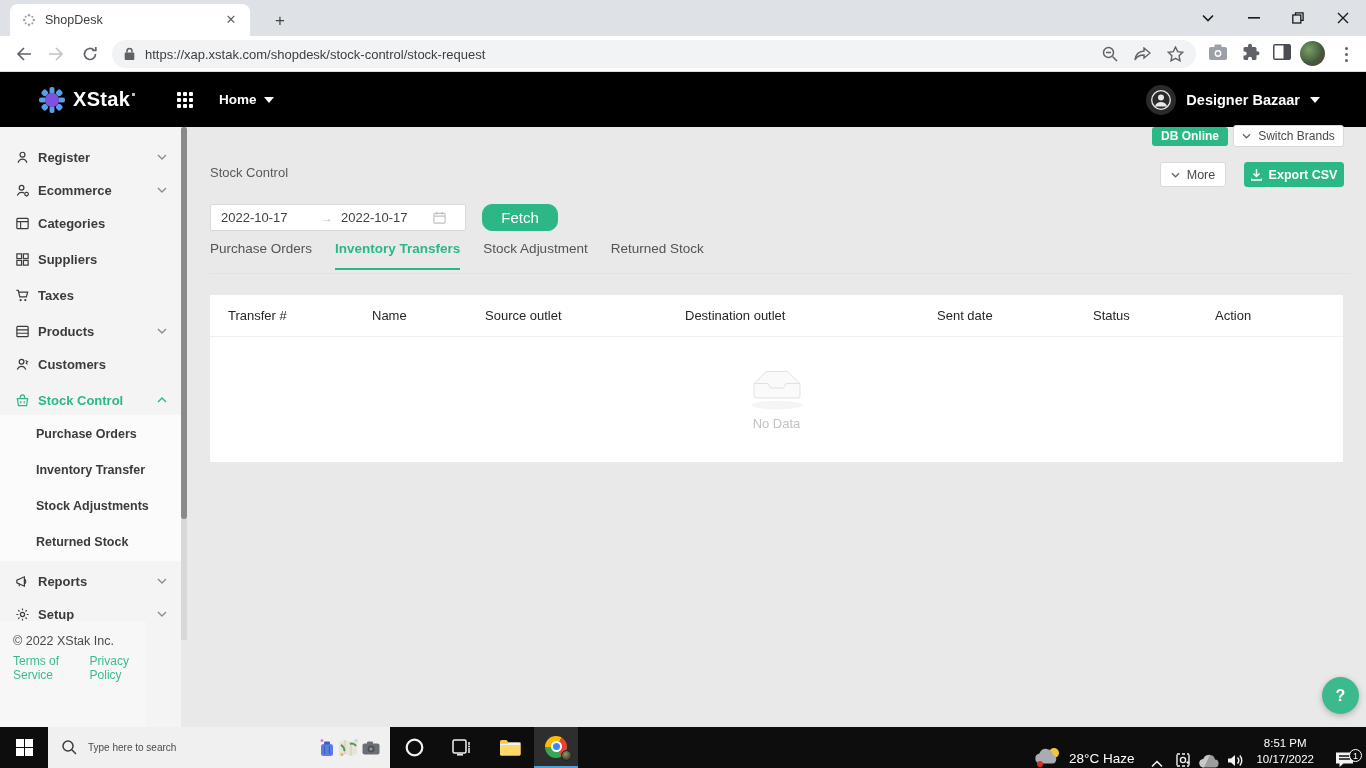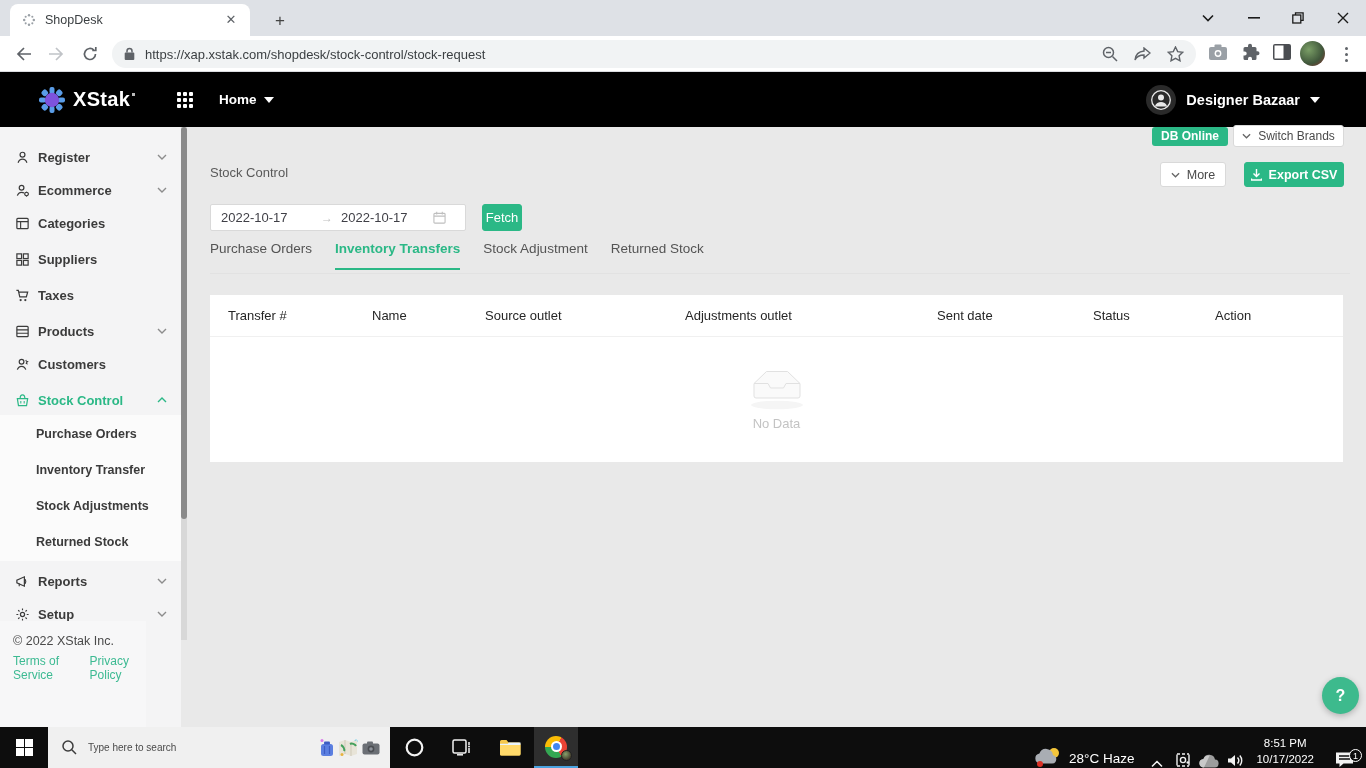"Fetch" .fetch-btn { border-radius: none -> 10px; font-size: 13px -> 15px; width: 40px -> 76px }
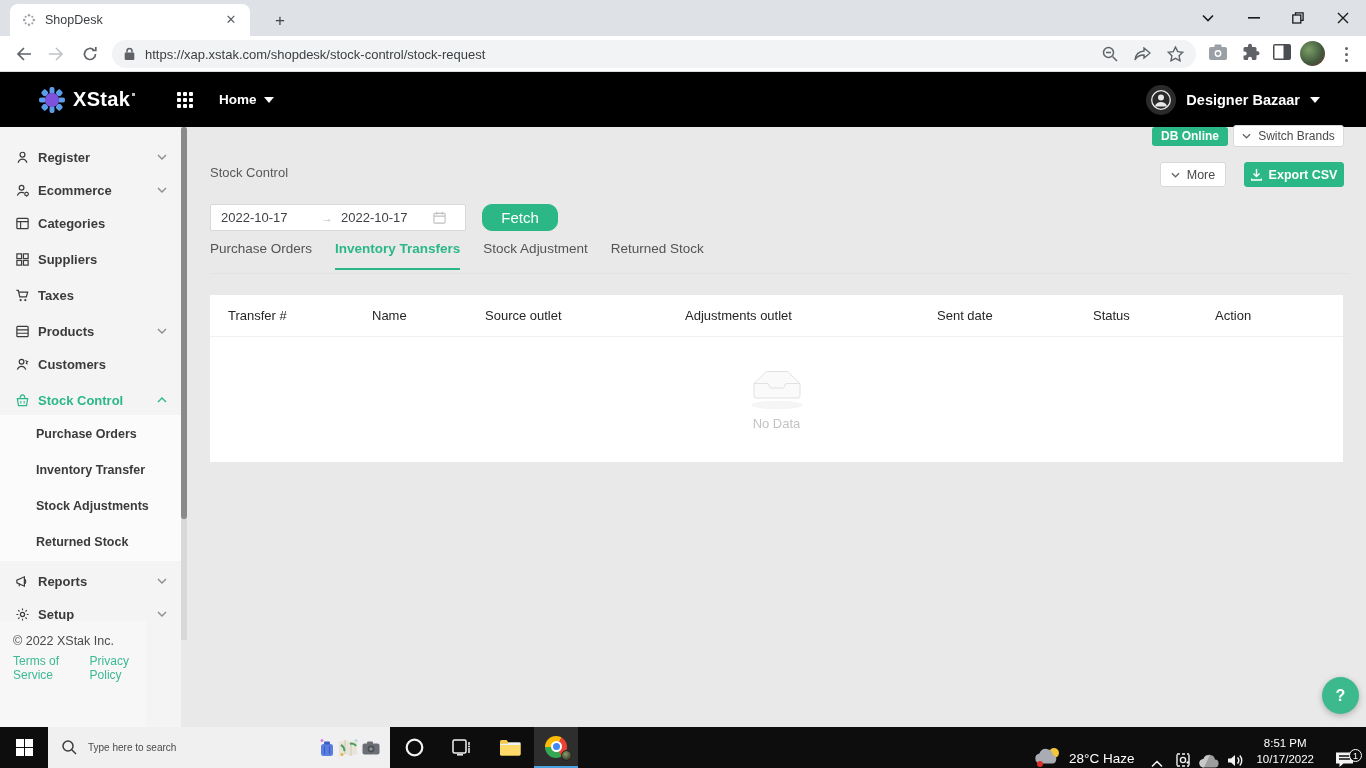"Adjustments outlet" span.th { text: Adjustments -> Destination }
